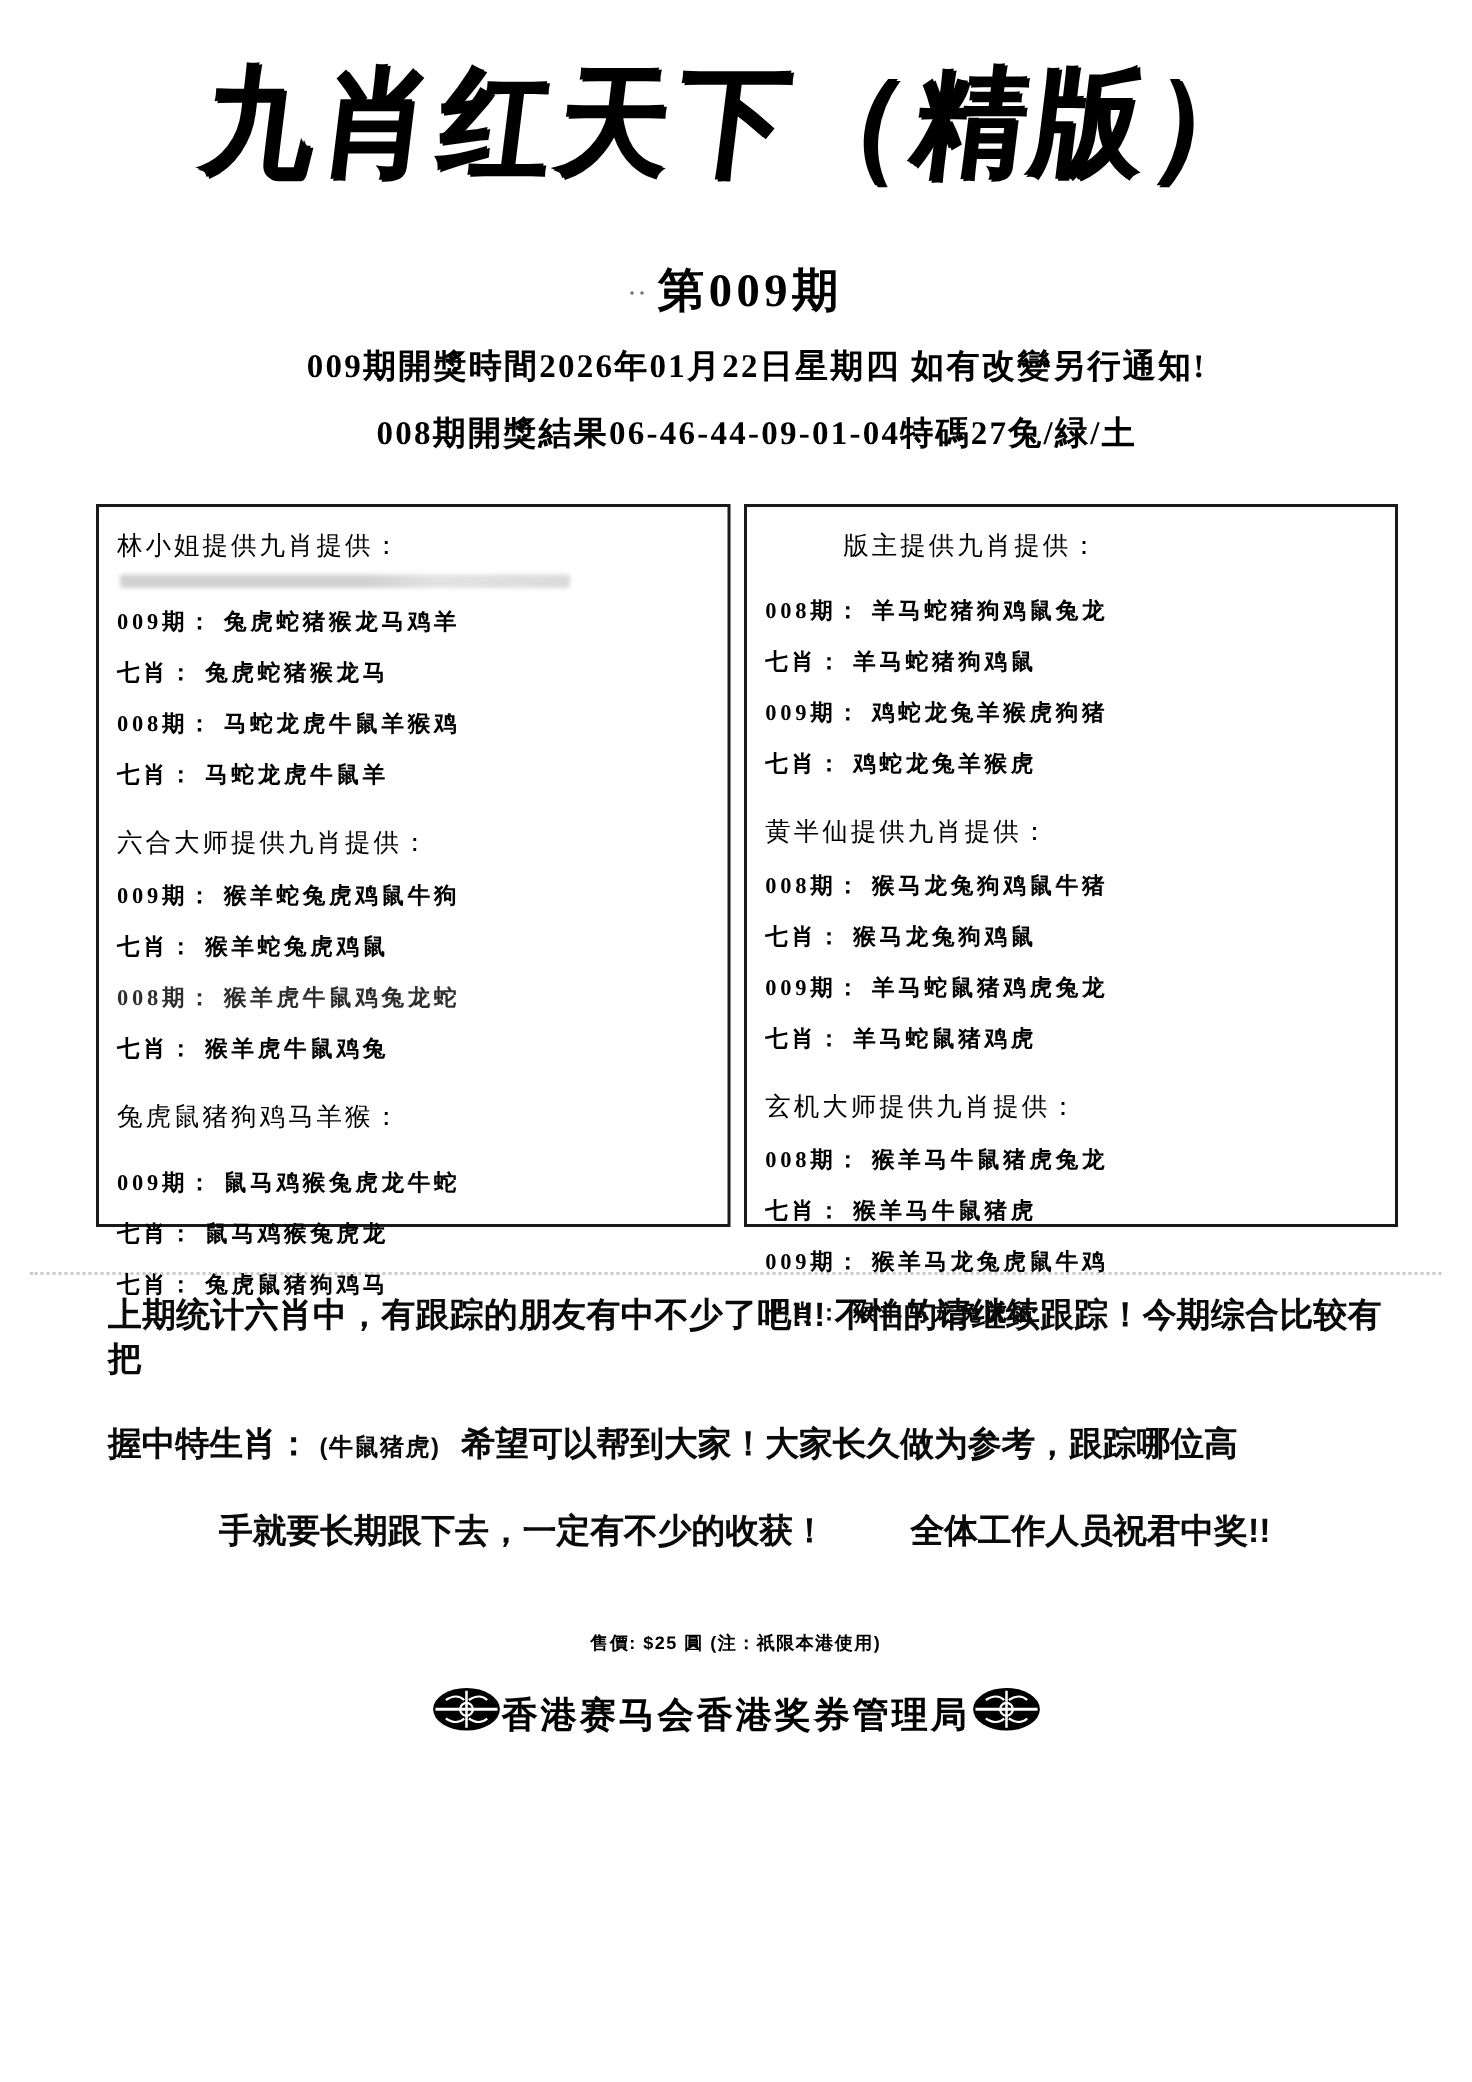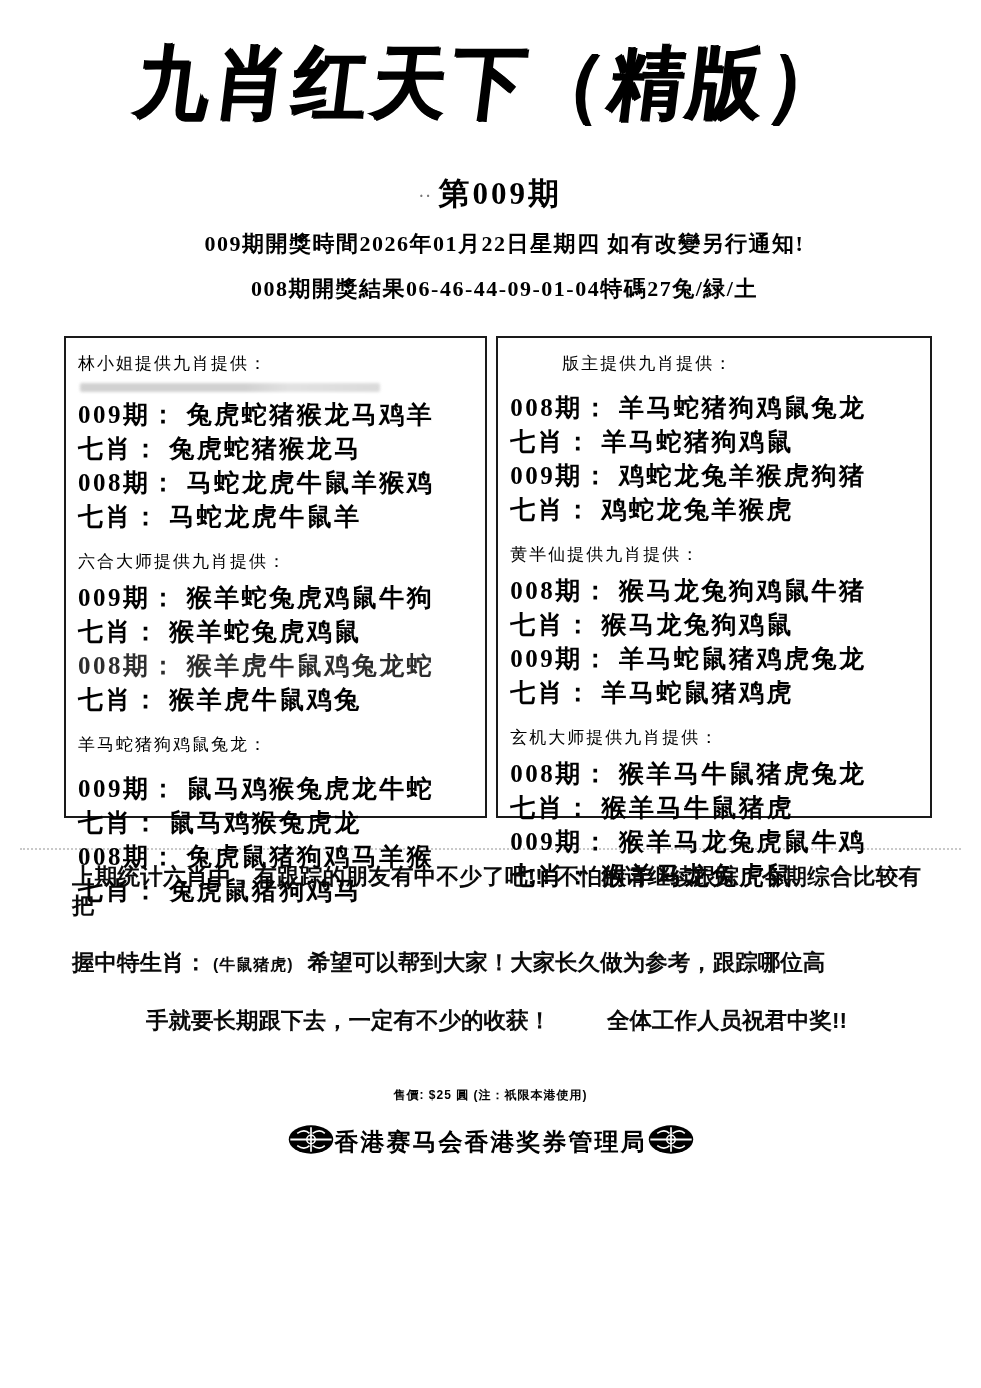"009期： 兔虎蛇猪猴龙马鸡羊" .tip-row { font-size: 25px -> 15px }
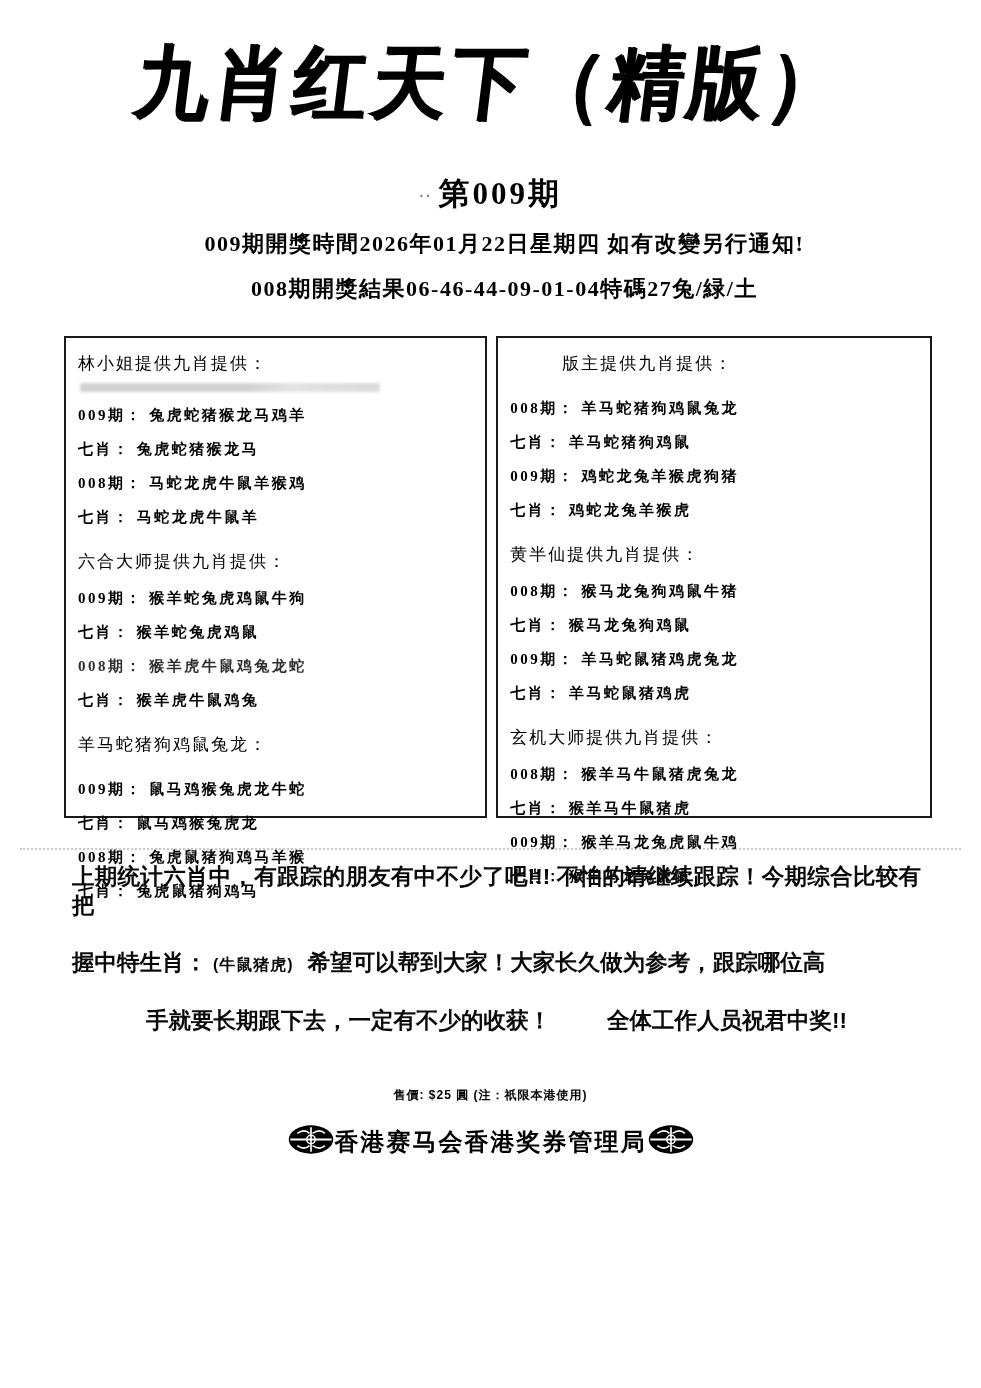"羊马蛇猪狗鸡鼠兔龙：" div.tip-heading { text: 羊马蛇猪狗鸡鼠兔龙 -> 兔虎鼠猪狗鸡马羊猴 }
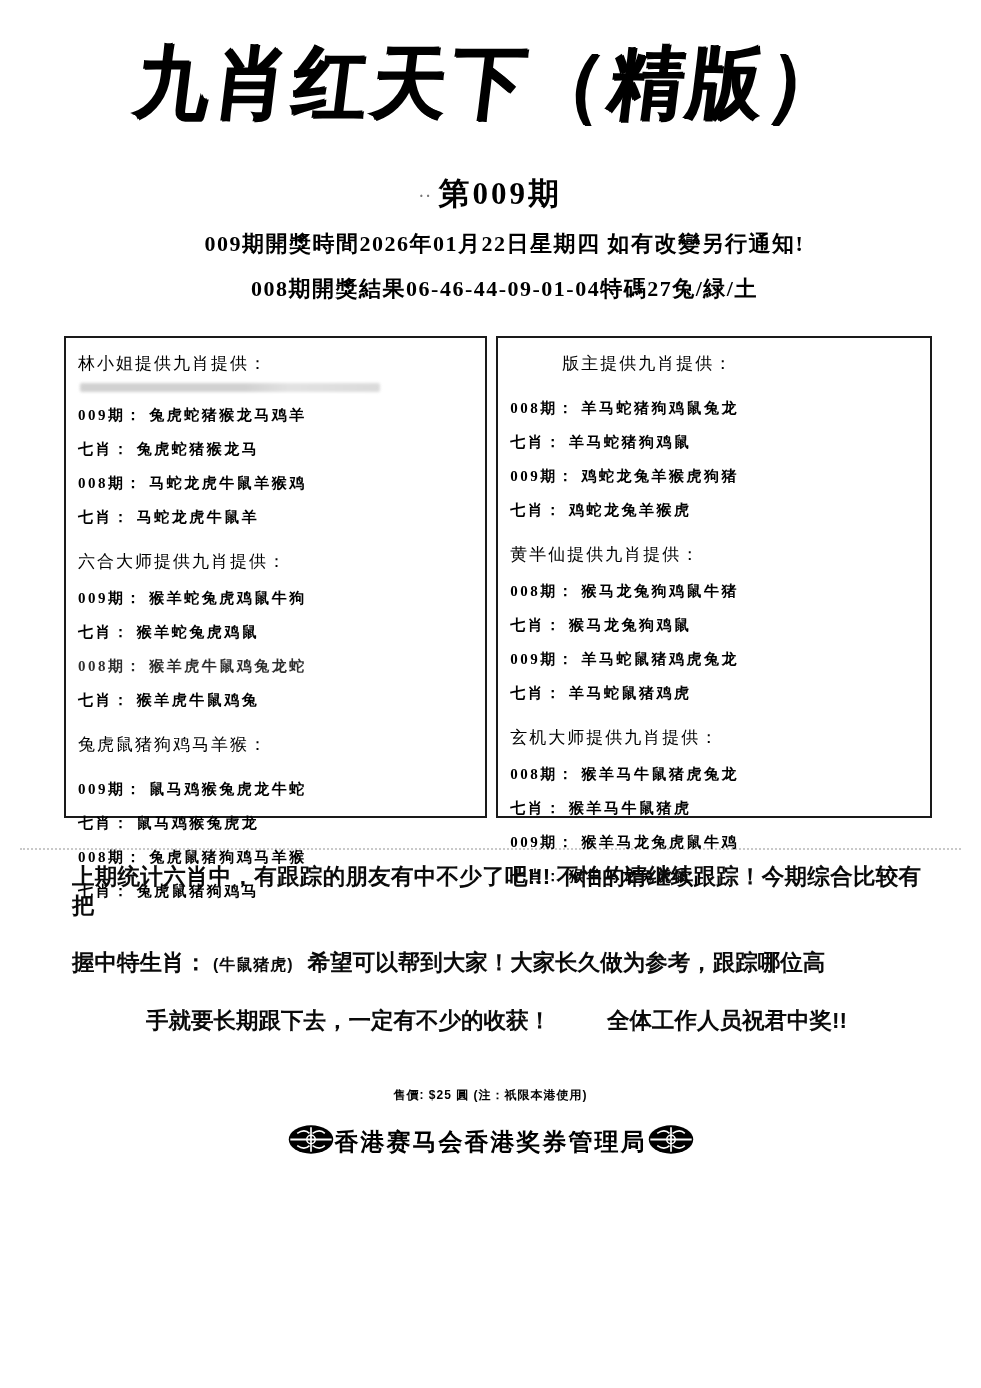"008期： 兔虎鼠猪狗鸡马羊猴" div.tip-row { html: <div>008期： 兔虎鼠猪狗鸡马羊猴</div> -> none }
